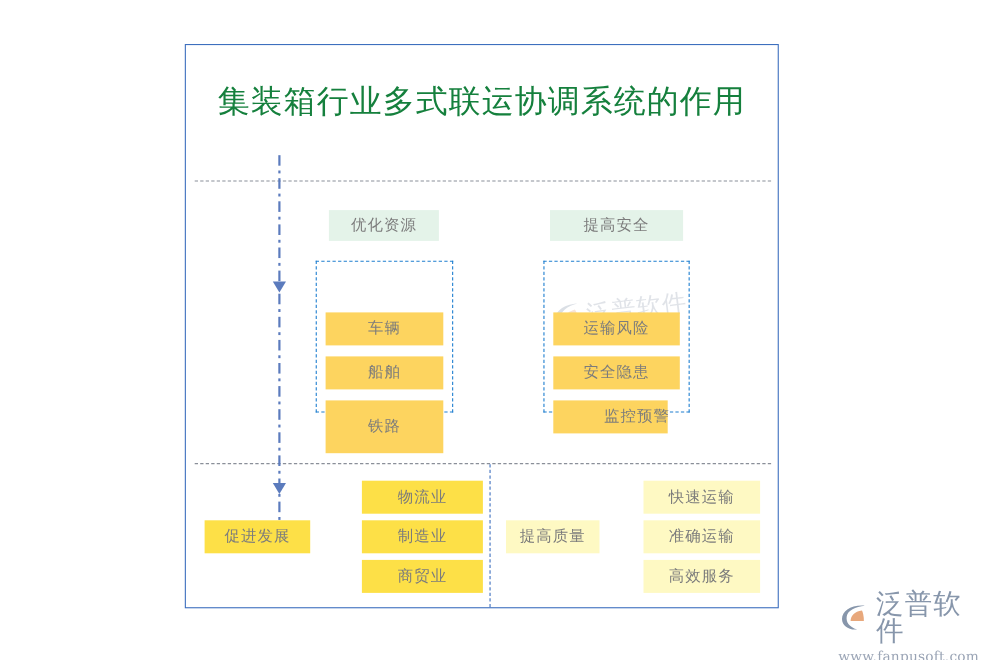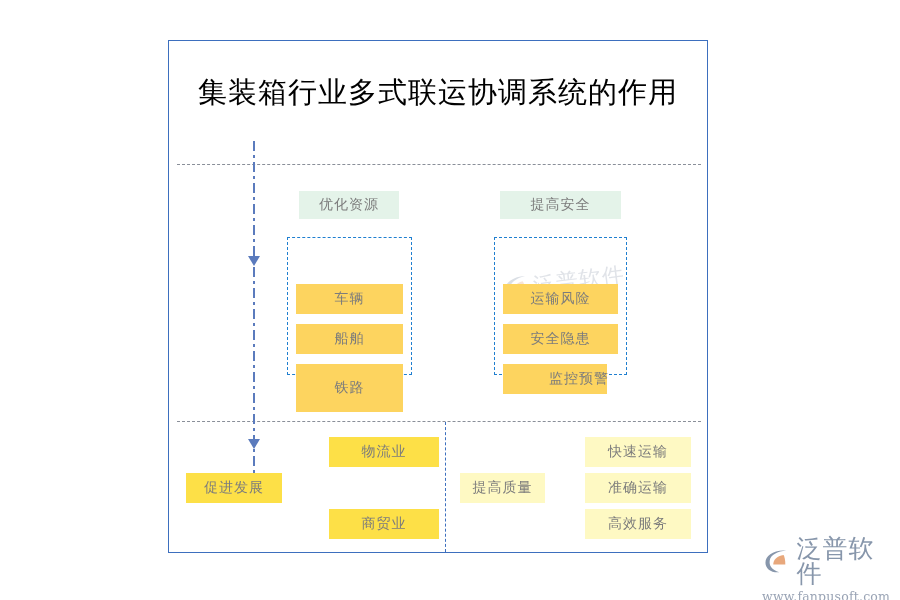"集装箱行业多式联运协调系统的作用" #diagram-title { color: #000000 -> #15803d }
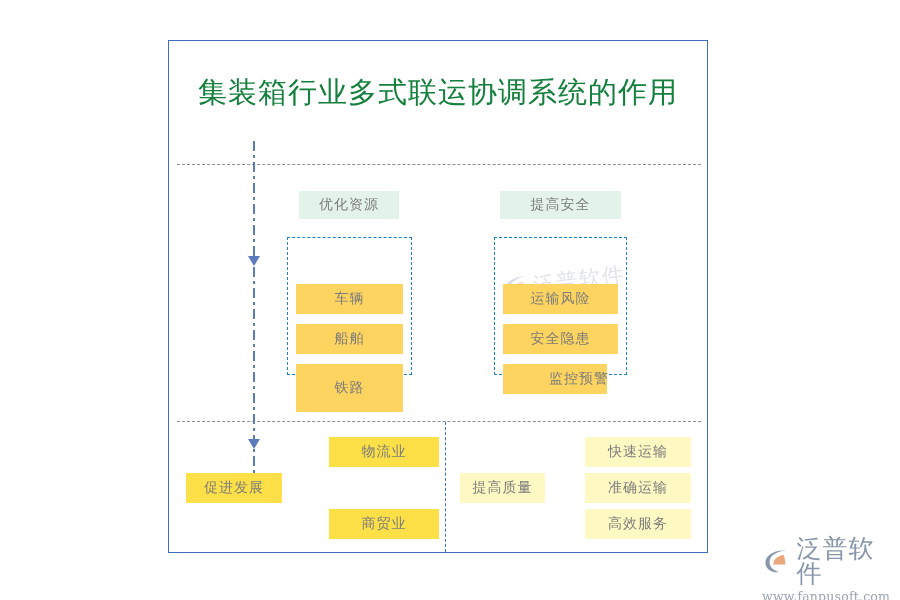"制造业" div.chip { html: none -> <div>制造业</div> }
